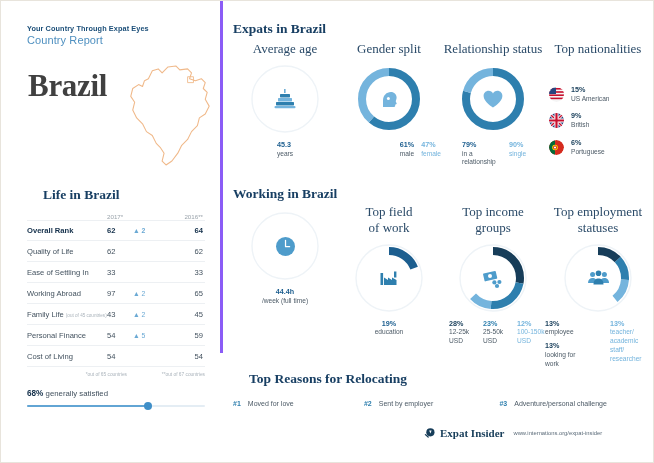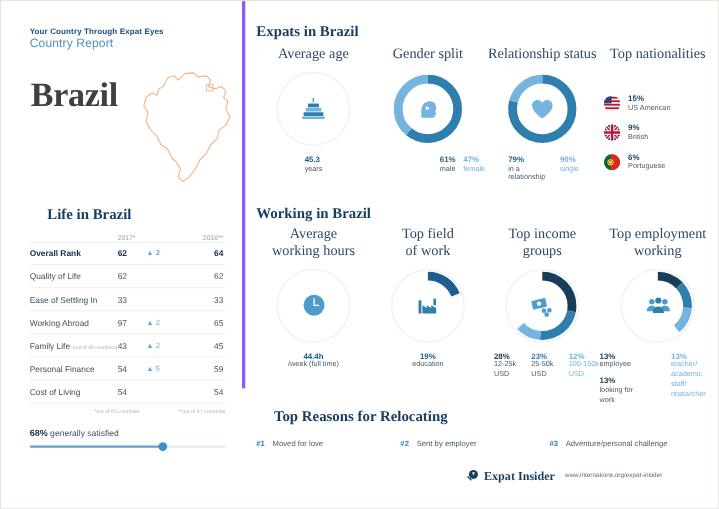"Average" div.card-head { html: <div> <span>Average</span><br> <span>working hours</span> </div> -> none }
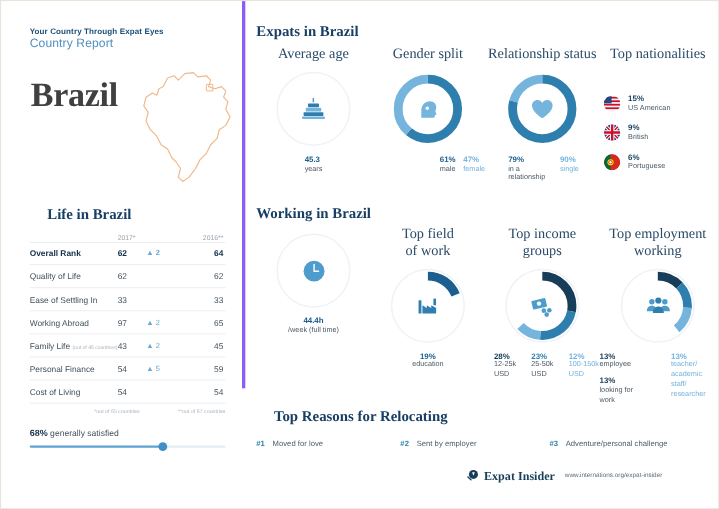"working" span { text: working -> statuses }
